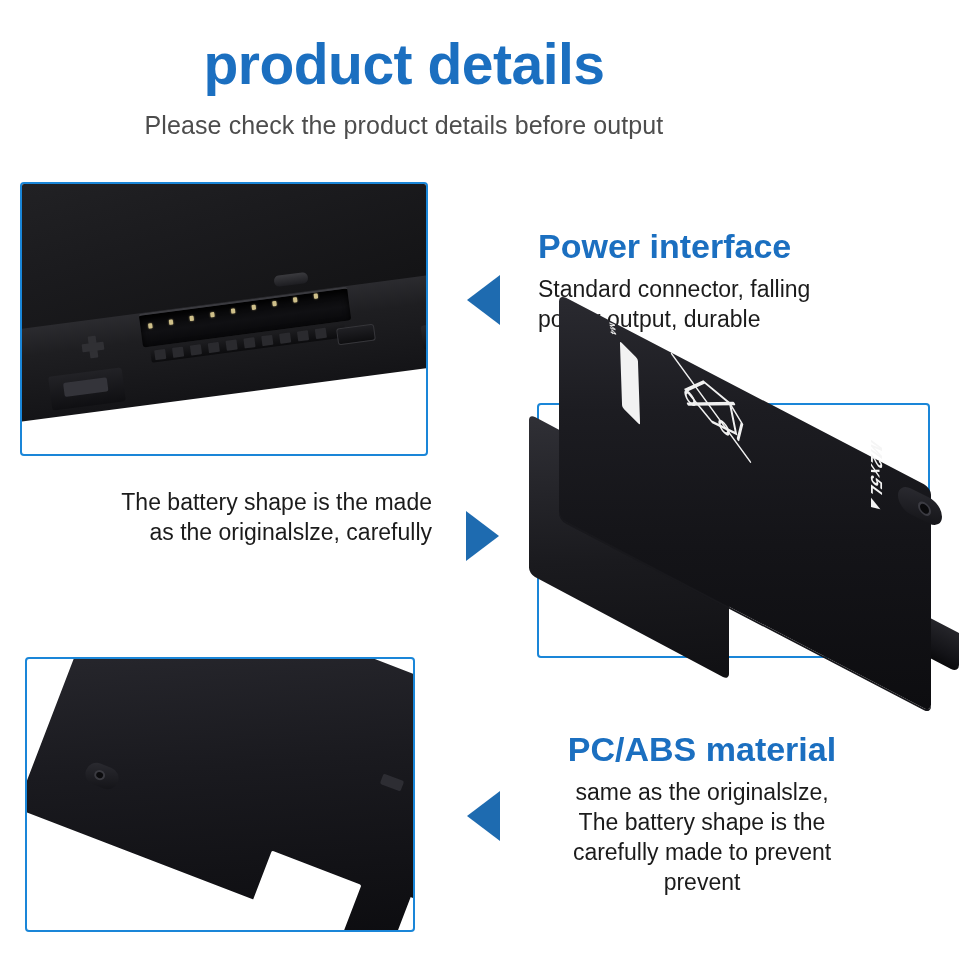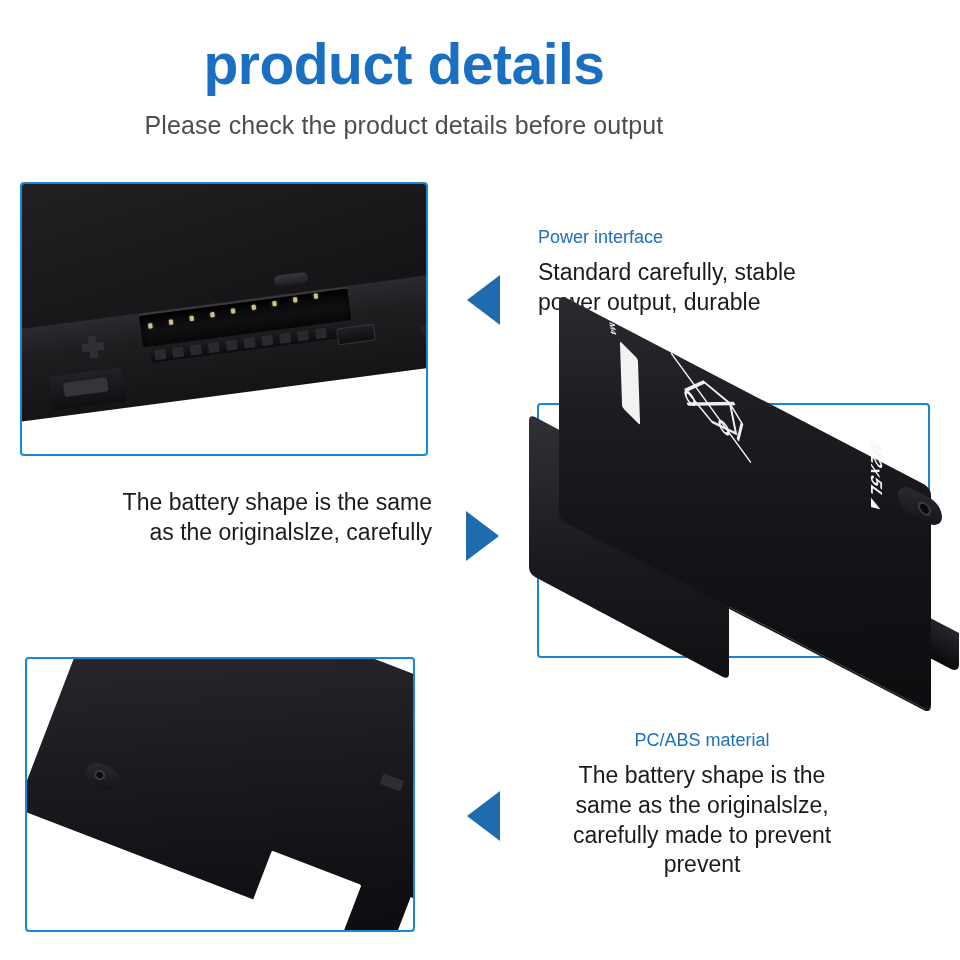"Power interface" .txt-head { font-size: 18px -> 34px; font-weight: normal -> bold }
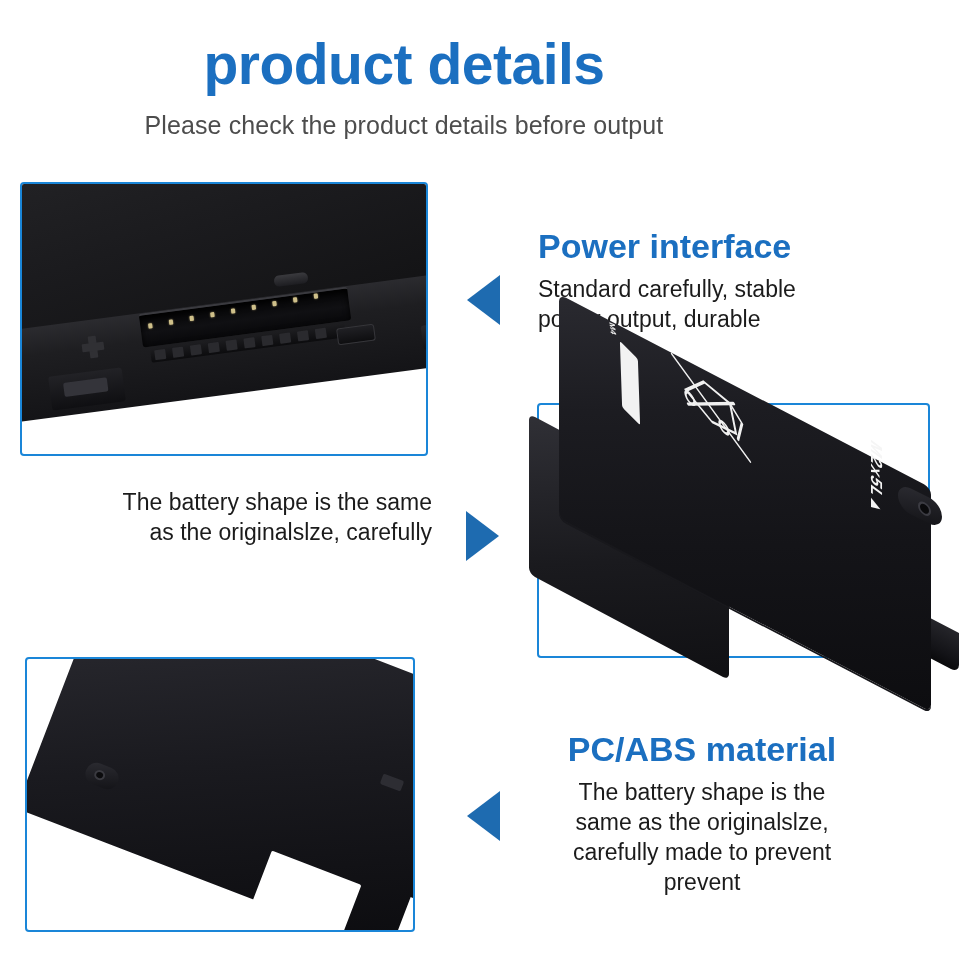"Standard carefully, stable" div { text: carefully, stable -> connector, falling }
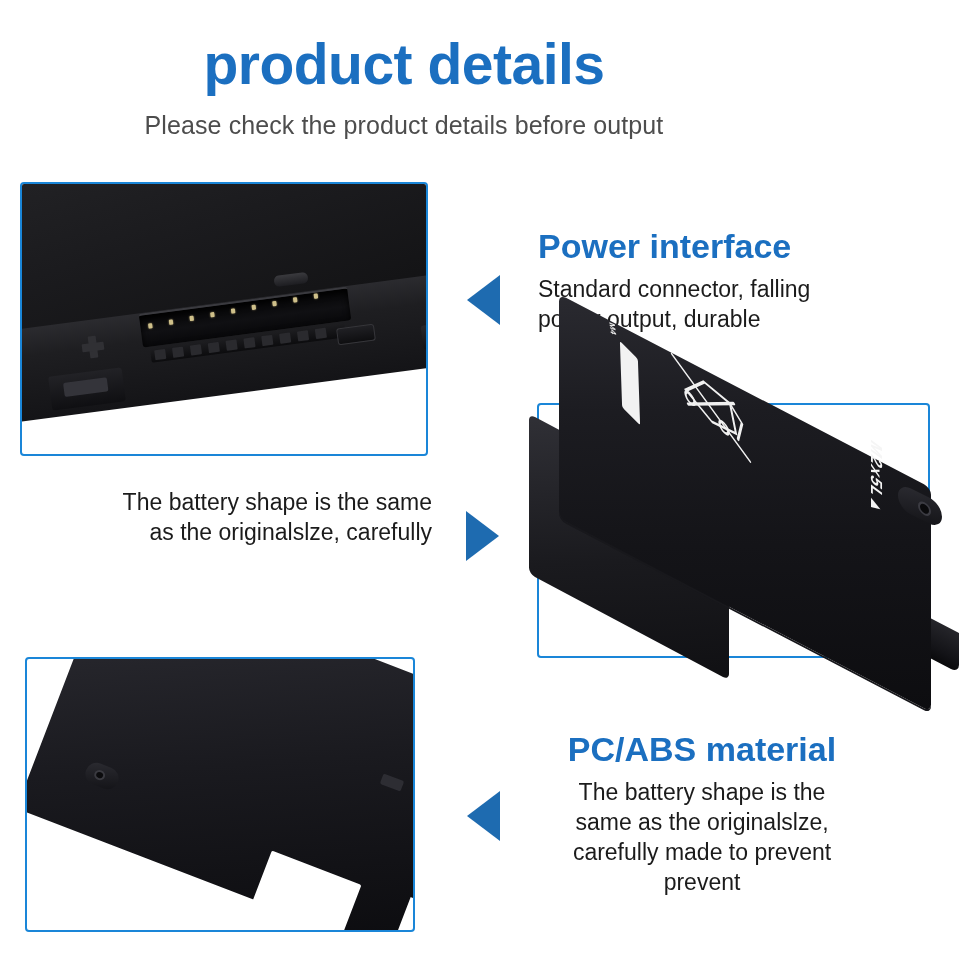"The battery shape is the same" div { text: same -> made }
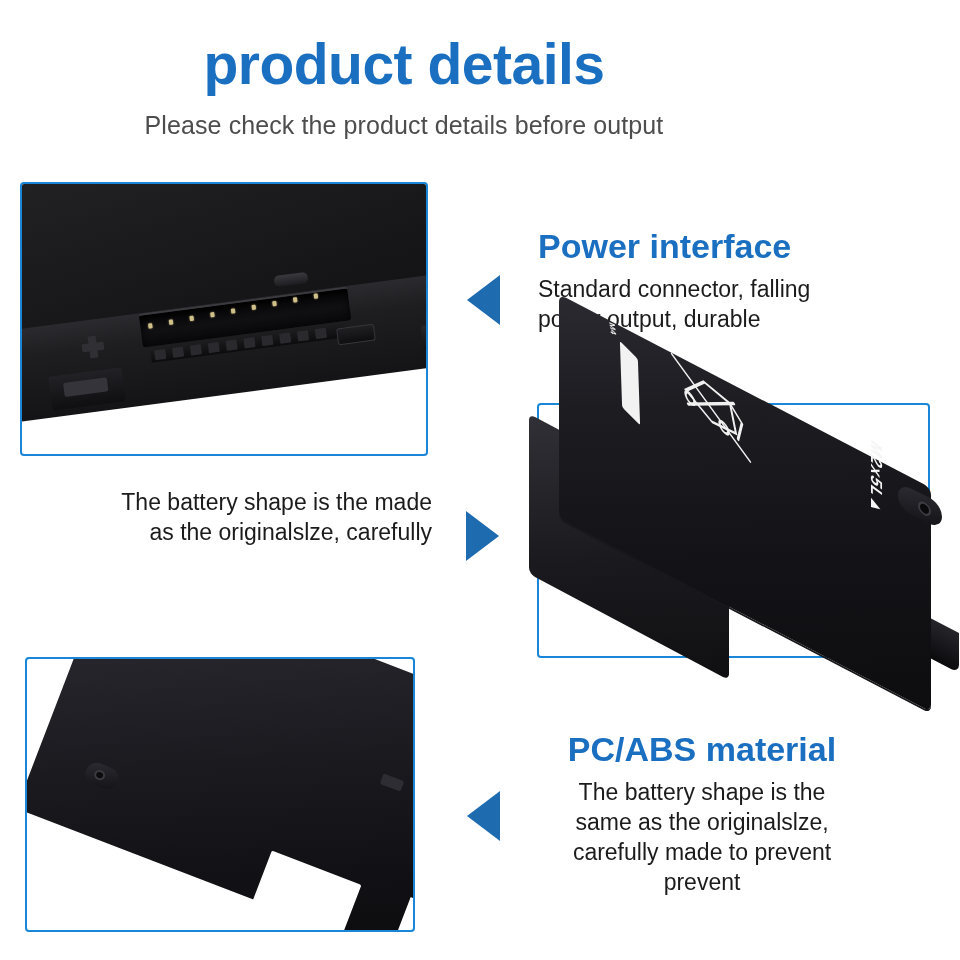"The battery shape is the" div { order: before "same as the originalslze," -> after "same as the originalslze," }
